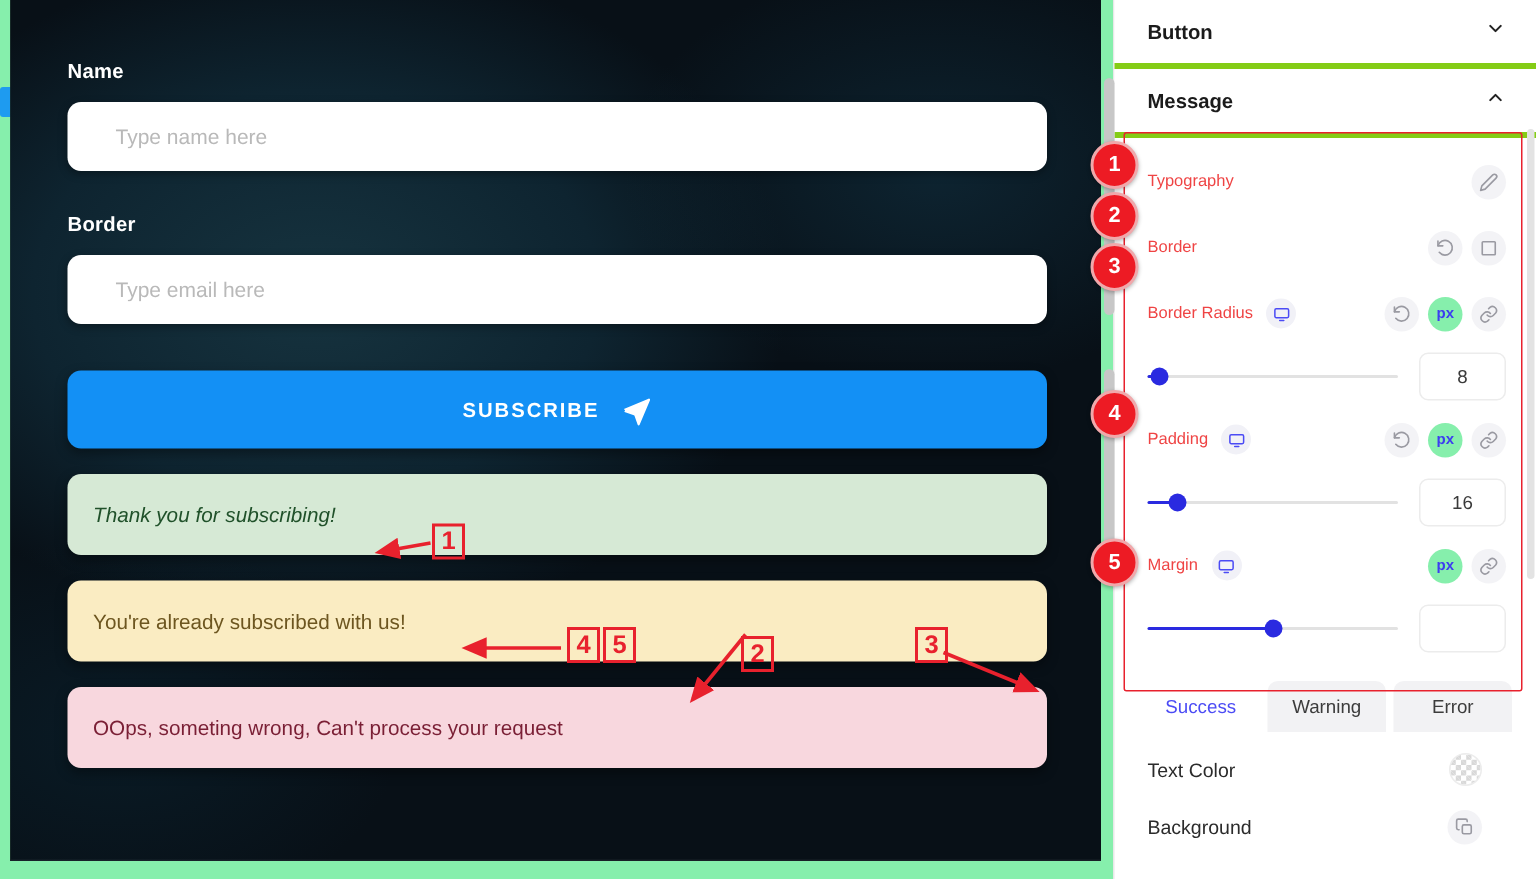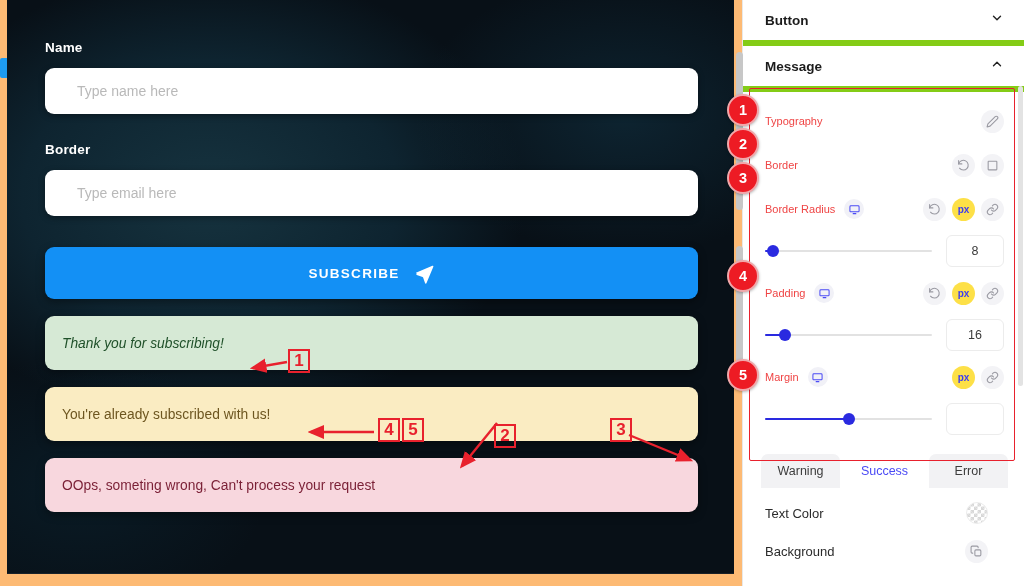"Button" .section-head { border-bottom: 6px solid #84cc16 -> 4px solid #84cc16 }
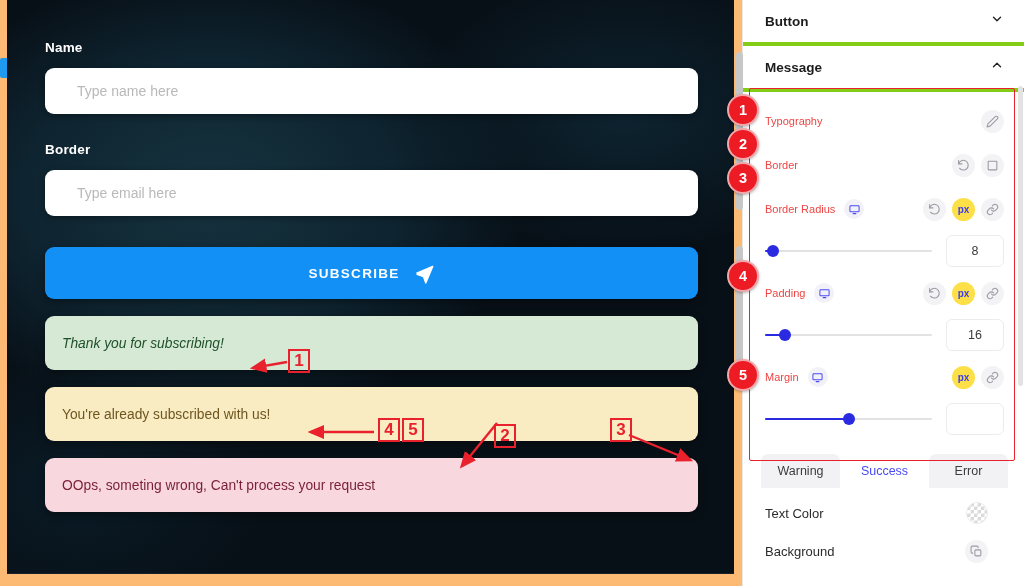"Name" .preview-wrap { background: #fdba74 -> #86efac }
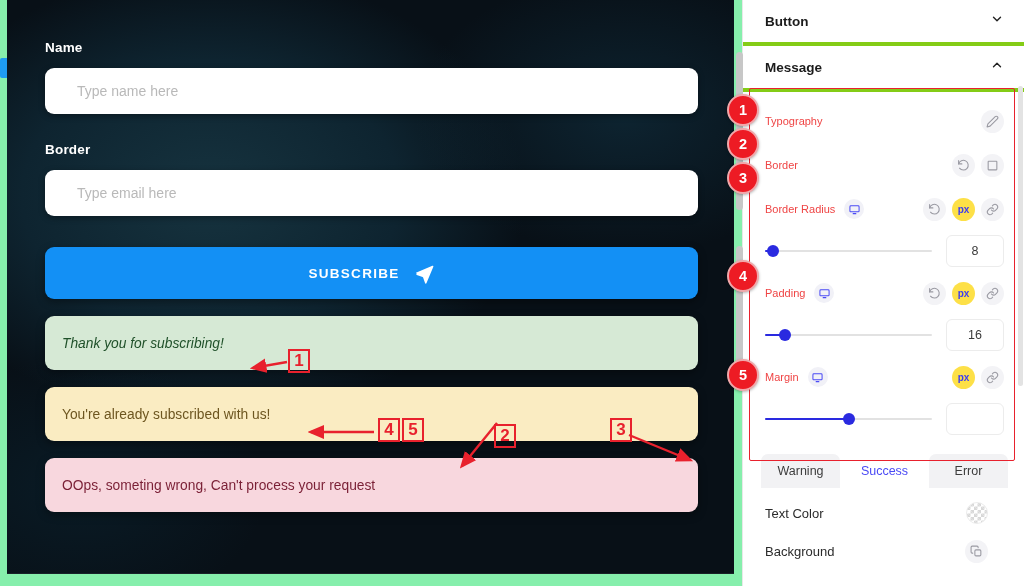"px" .unit-chip { background: #fde047 -> #86efac }
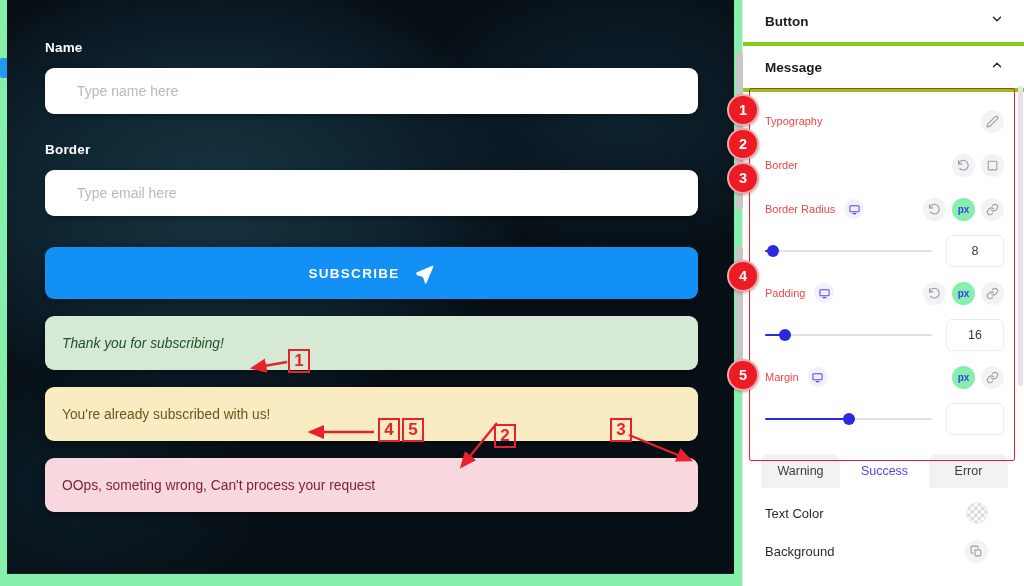"Warning" div.tab { order: before "Success" -> after "Success" }
